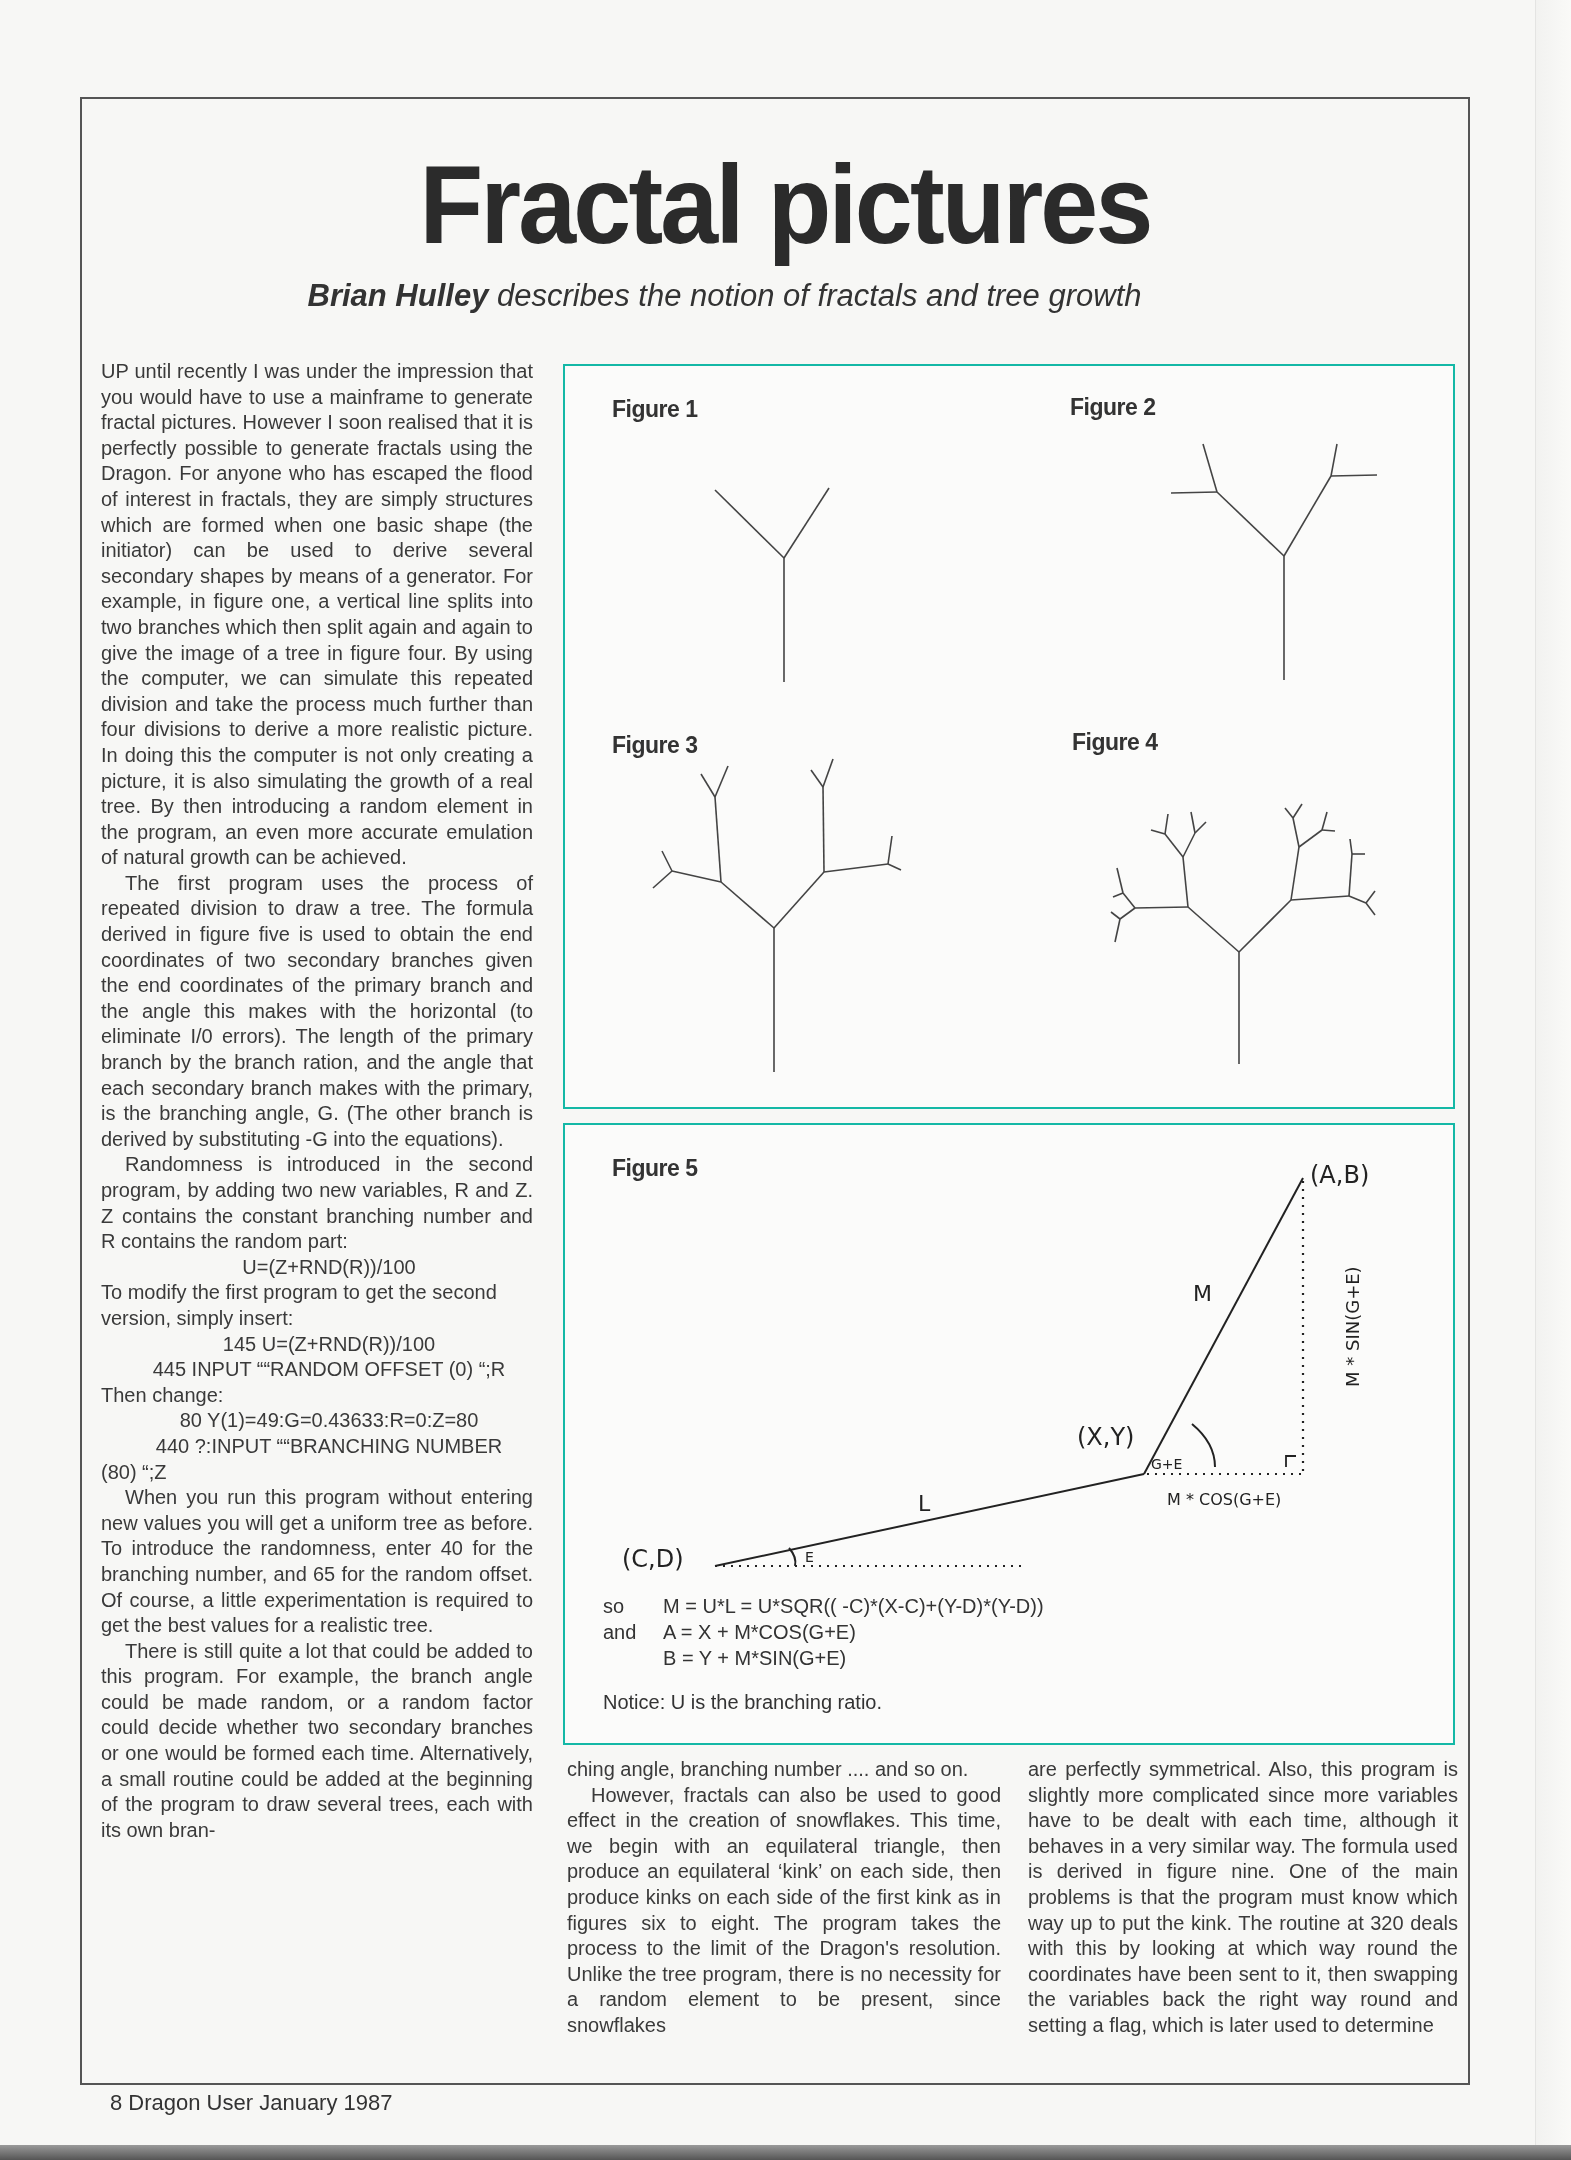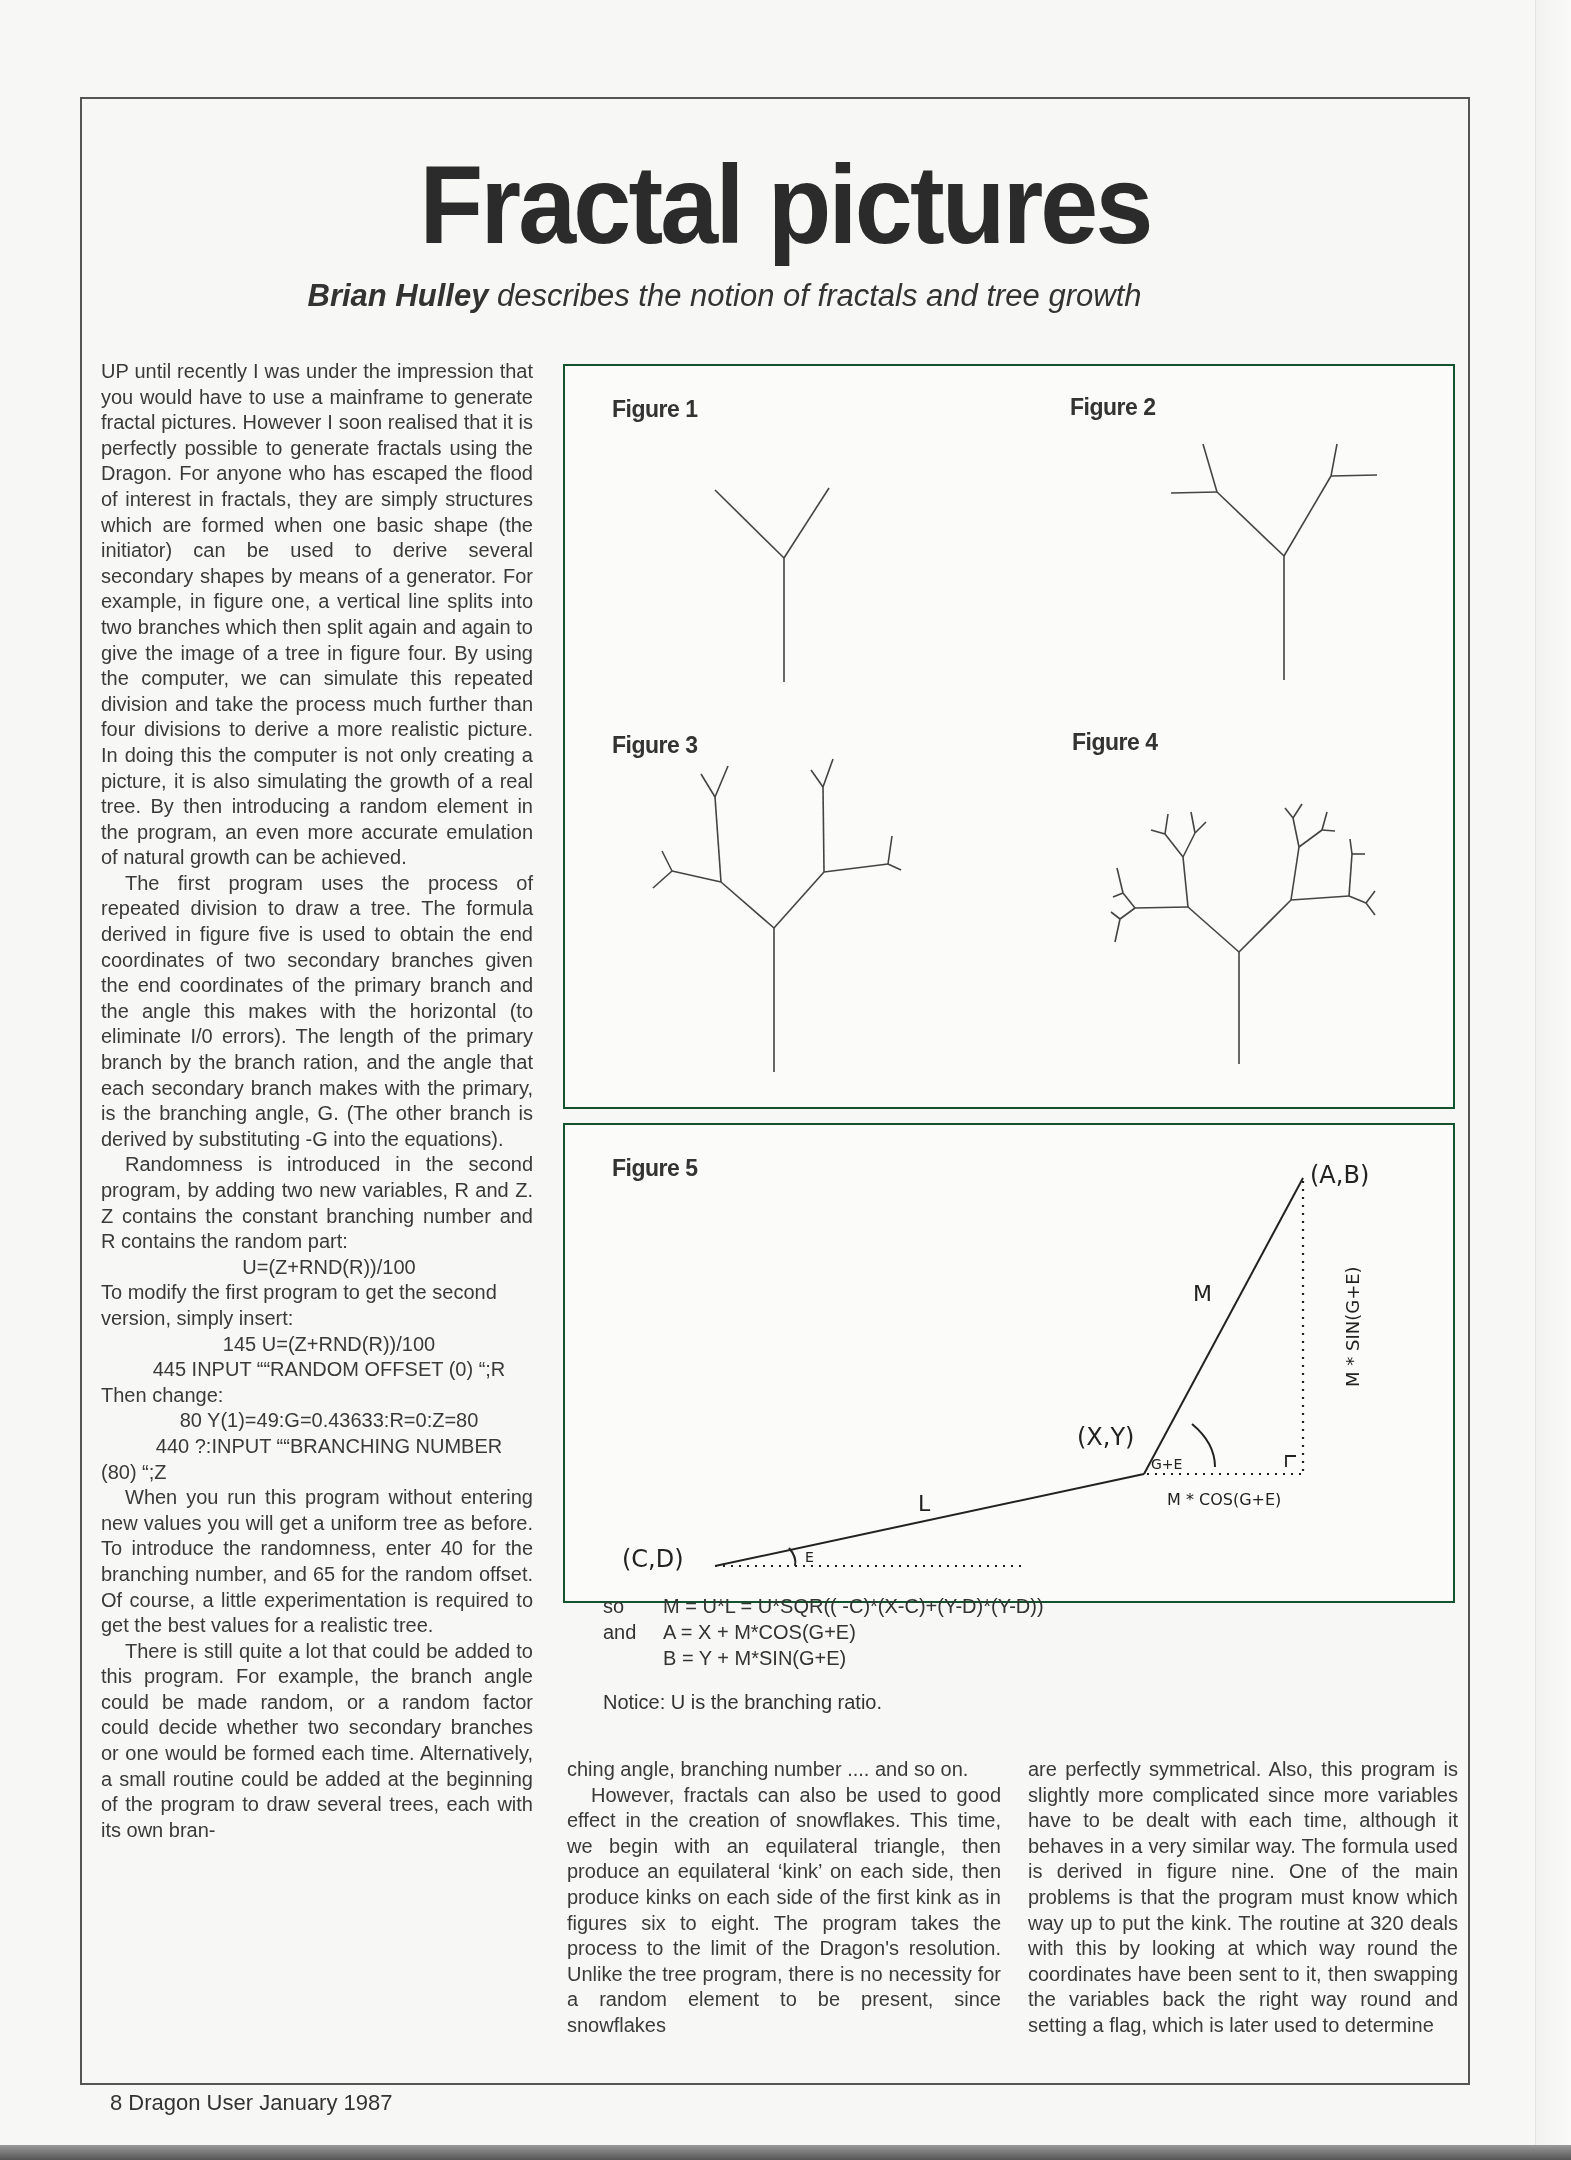"Figure 1" .figbox { border: 2px solid #14532d -> 2px solid #14b8a6 }
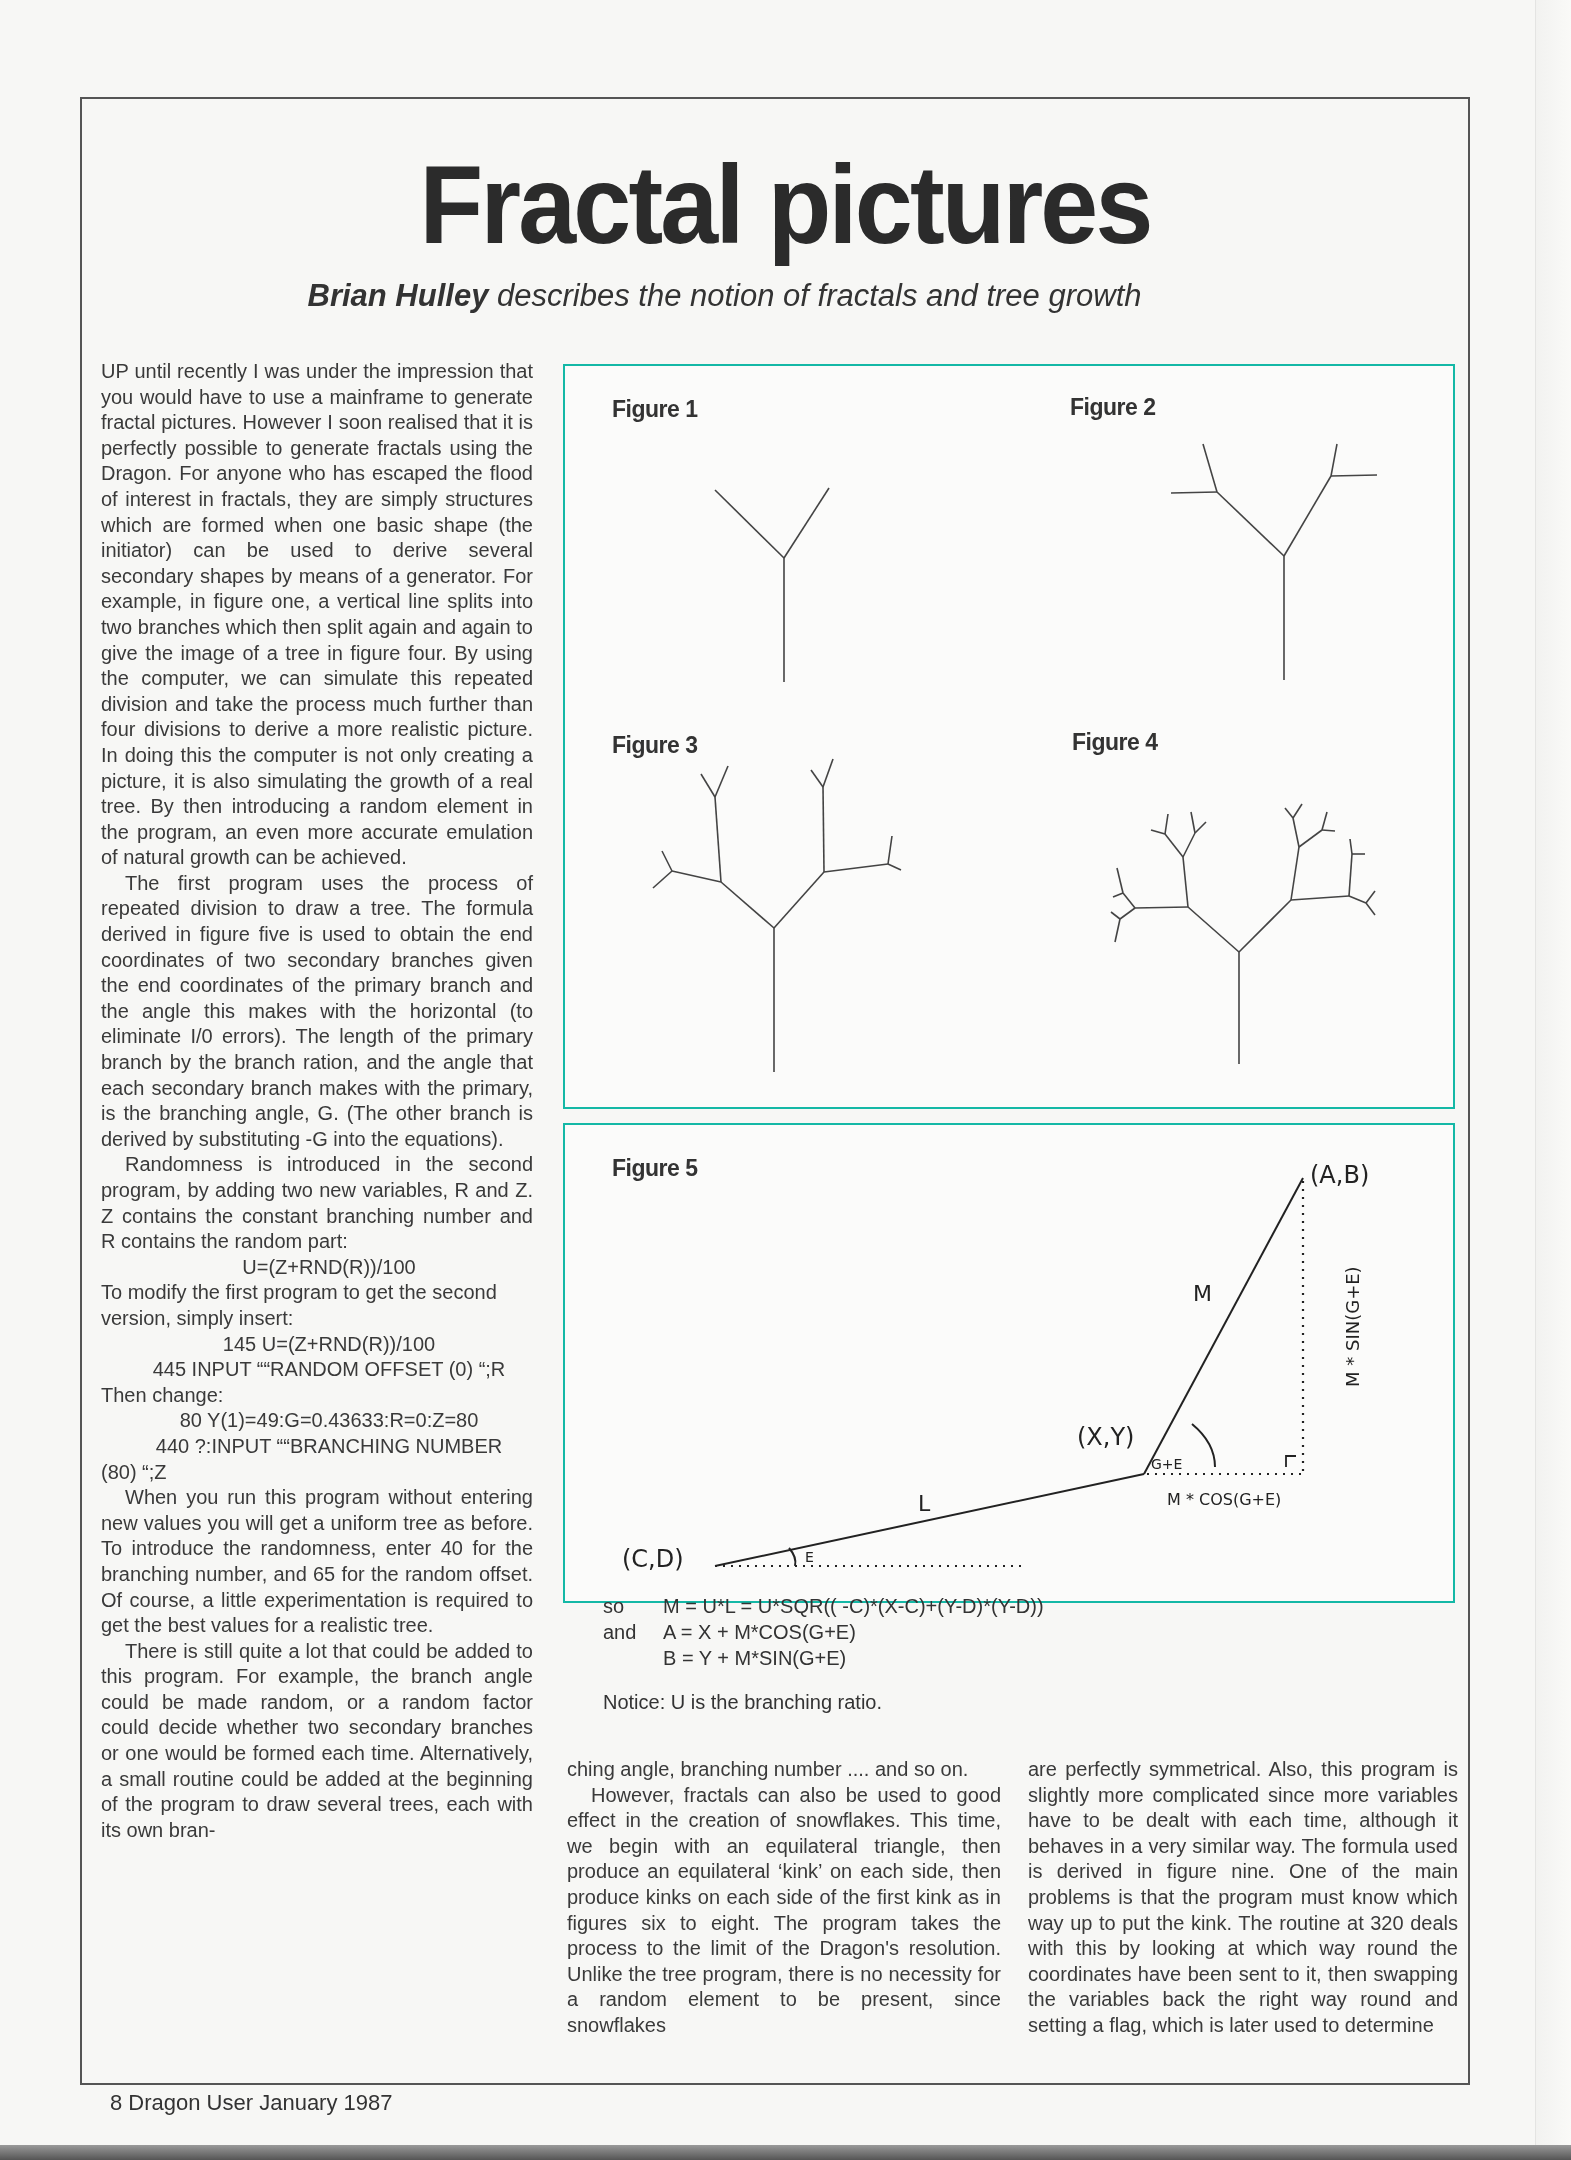"Figure 5" #fig5 { height: 480px -> 622px }
